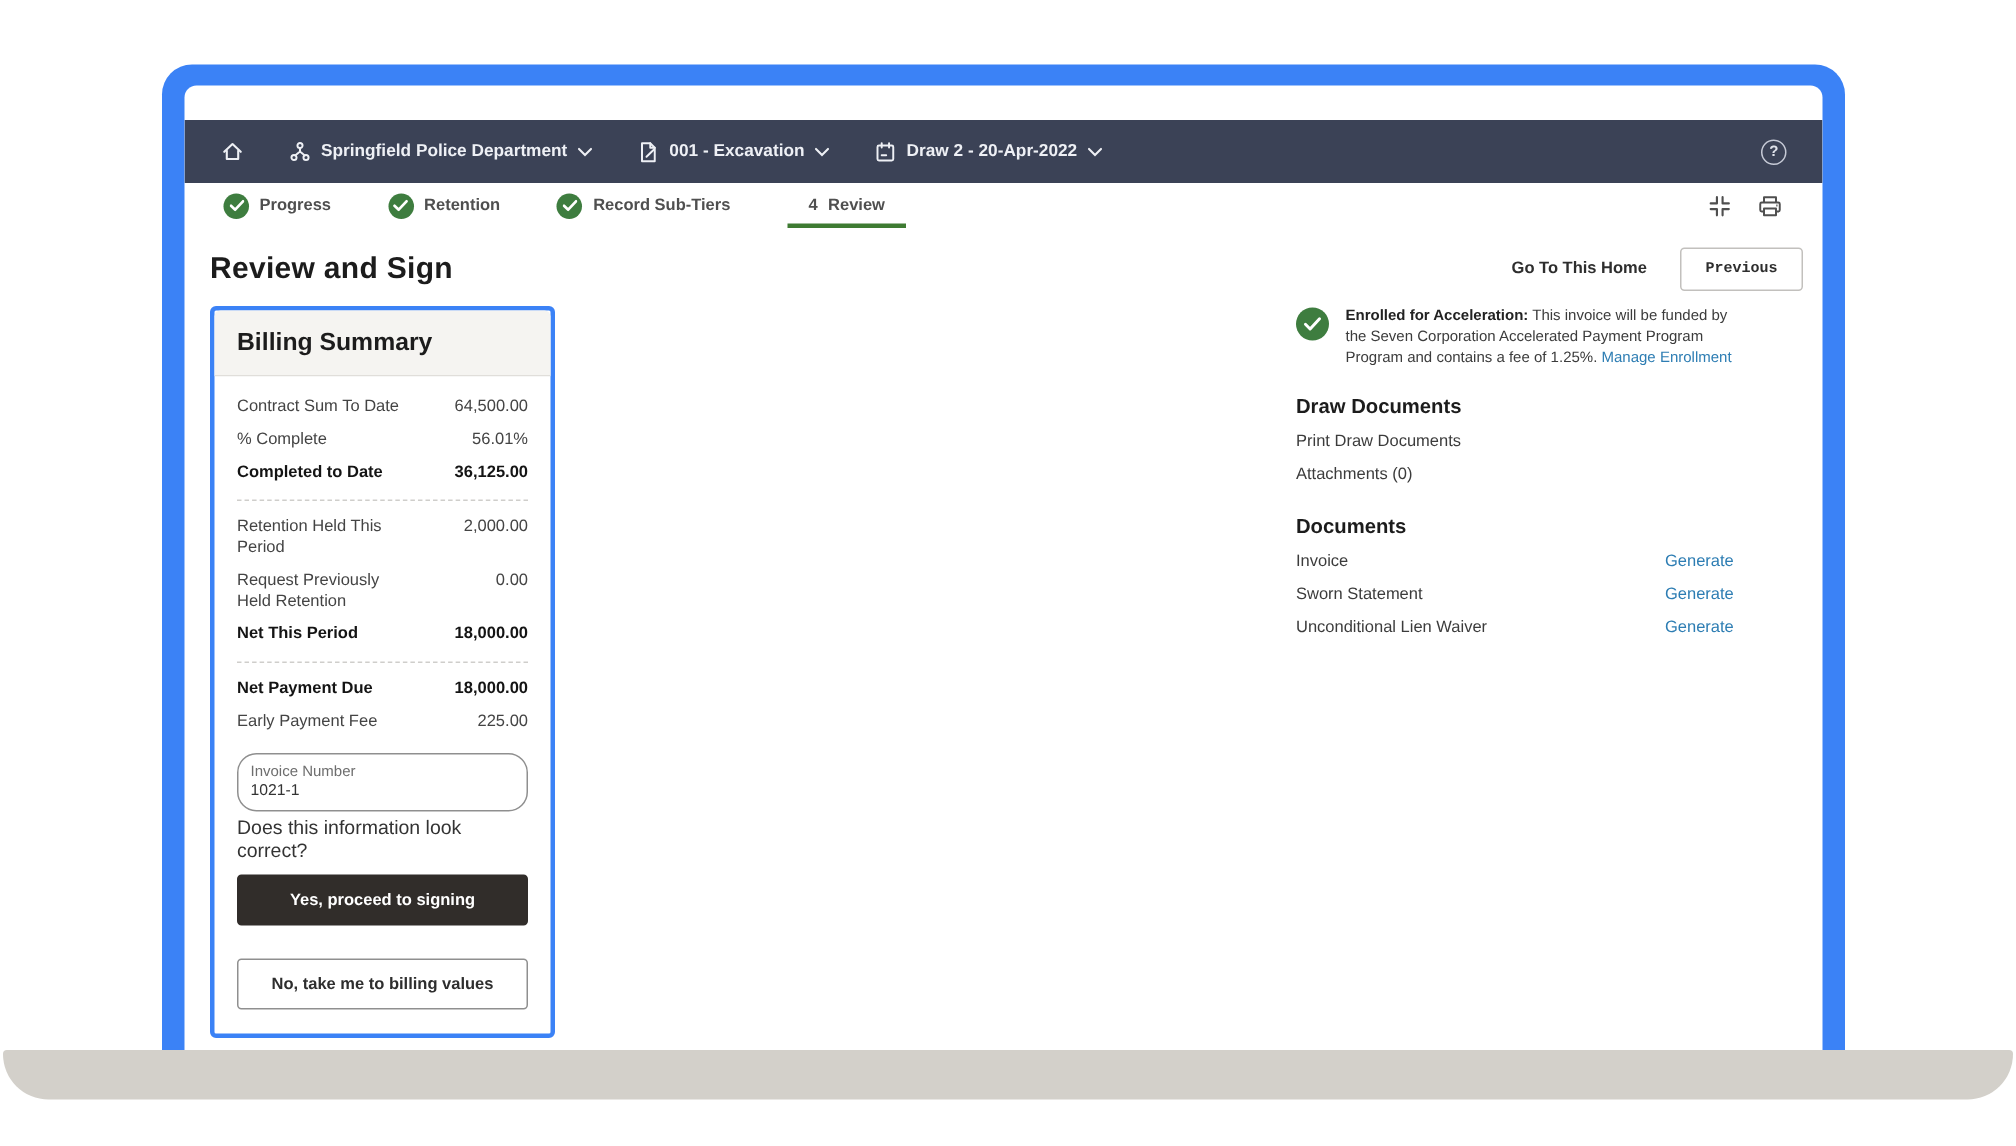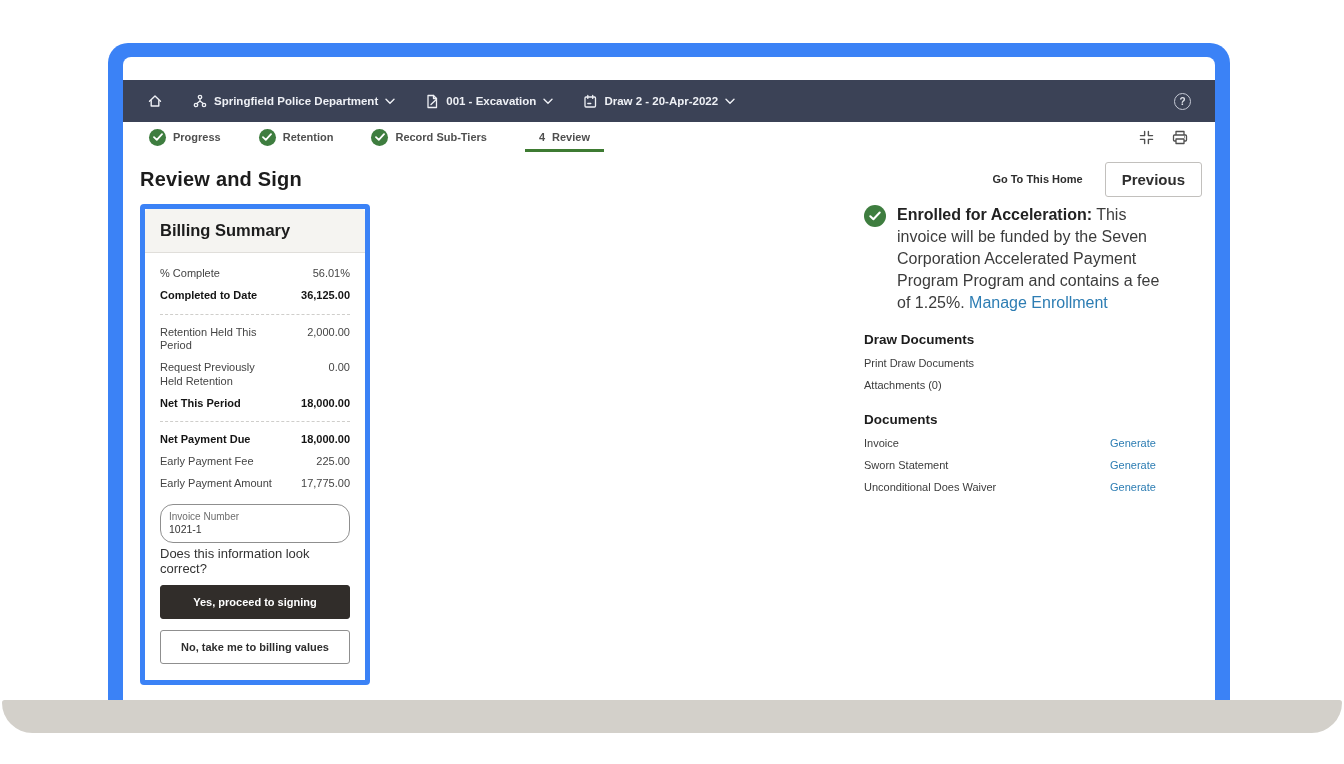"Previous" .btn-outline { font-family: Liberation Sans, sans-serif -> Liberation Mono, monospace; font-size: 15px -> 10px }
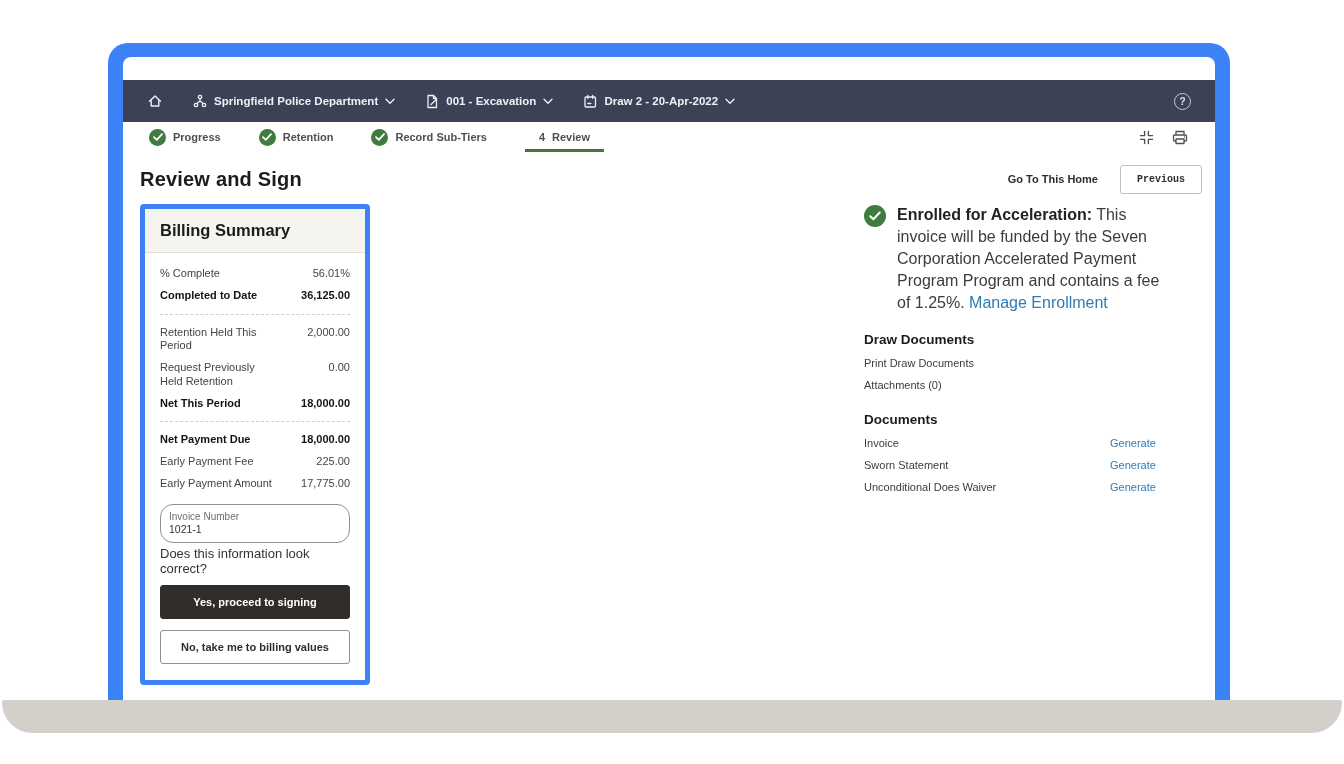"Enrolled for Acceleration: This invoice" .accel-text { font-size: 16px -> 10px }
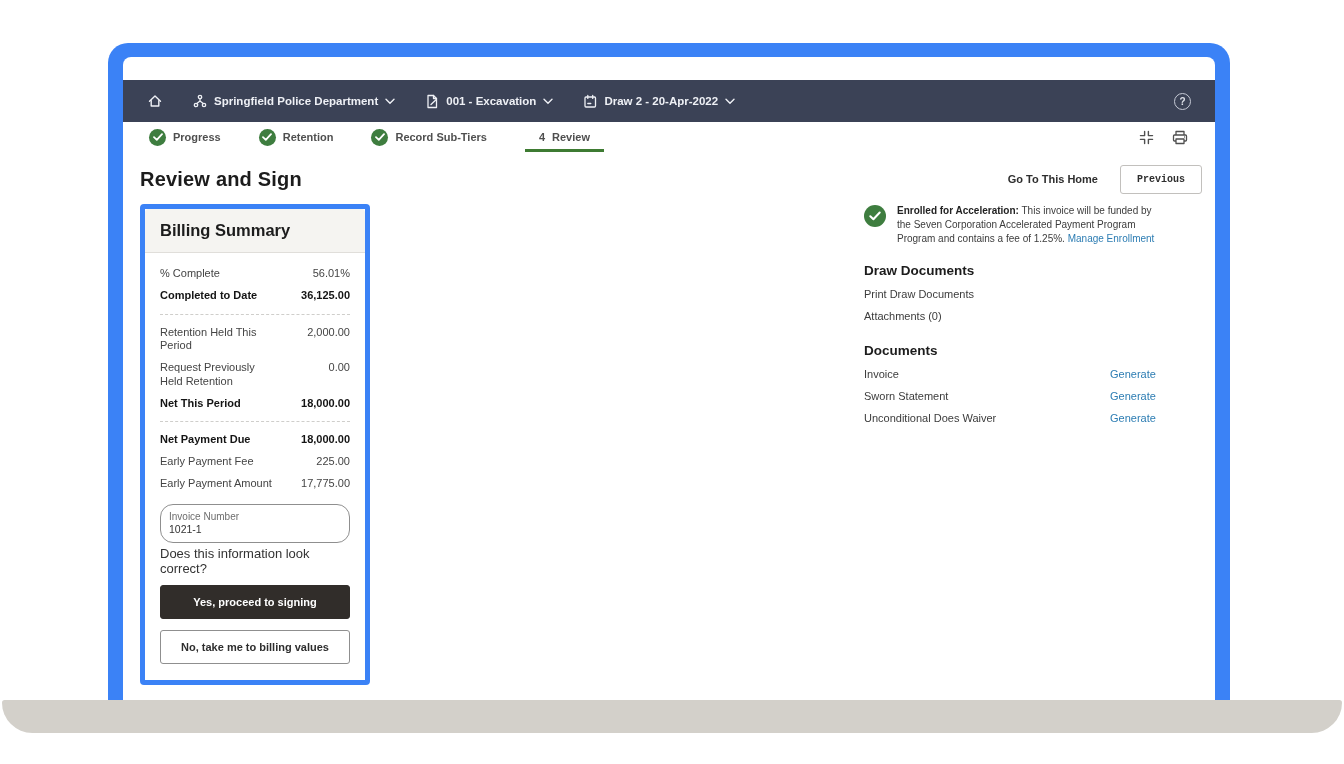"Billing Summary" .card { border: 5px solid #3b82f6 -> 3px solid #3b82f6 }
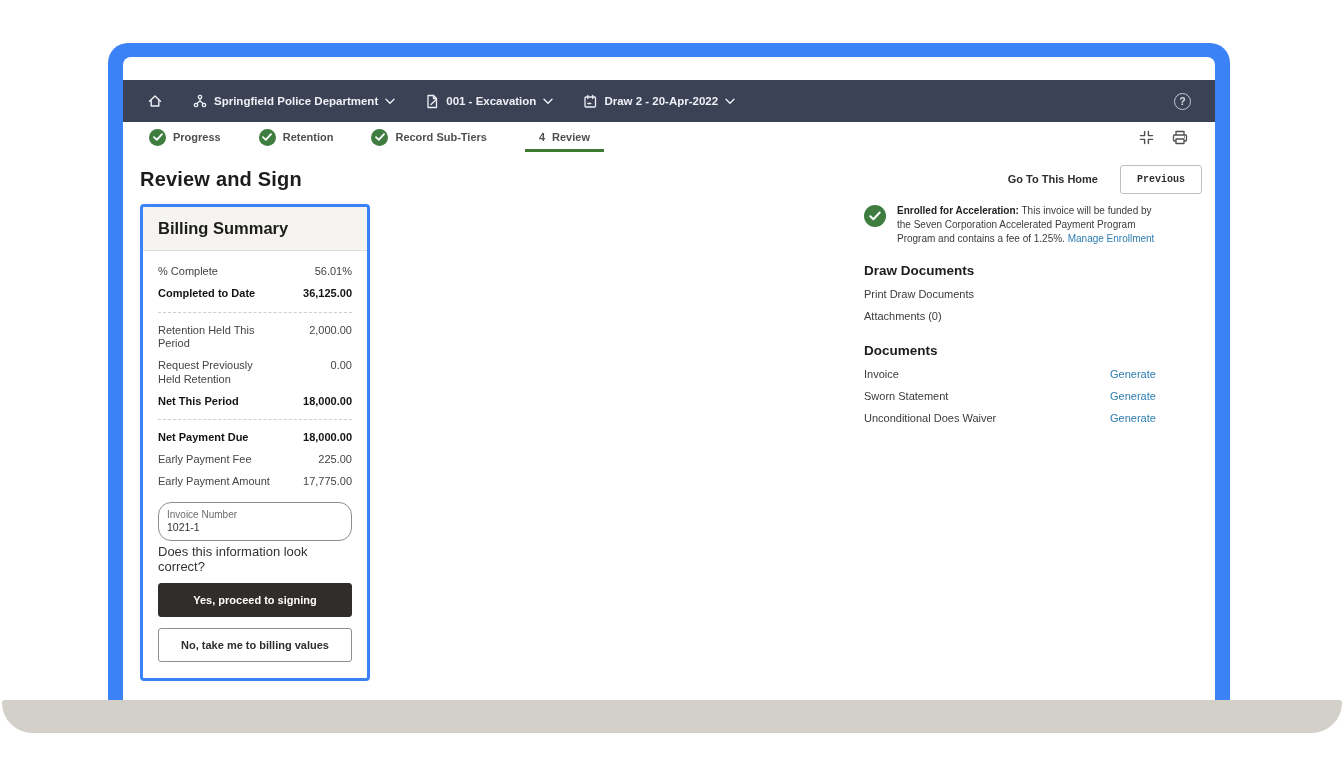"Contract Sum To Date" div.bs-row { html: none -> <div> <span>Contract Sum To Date</span> <span>64,500.00</span> </div> }
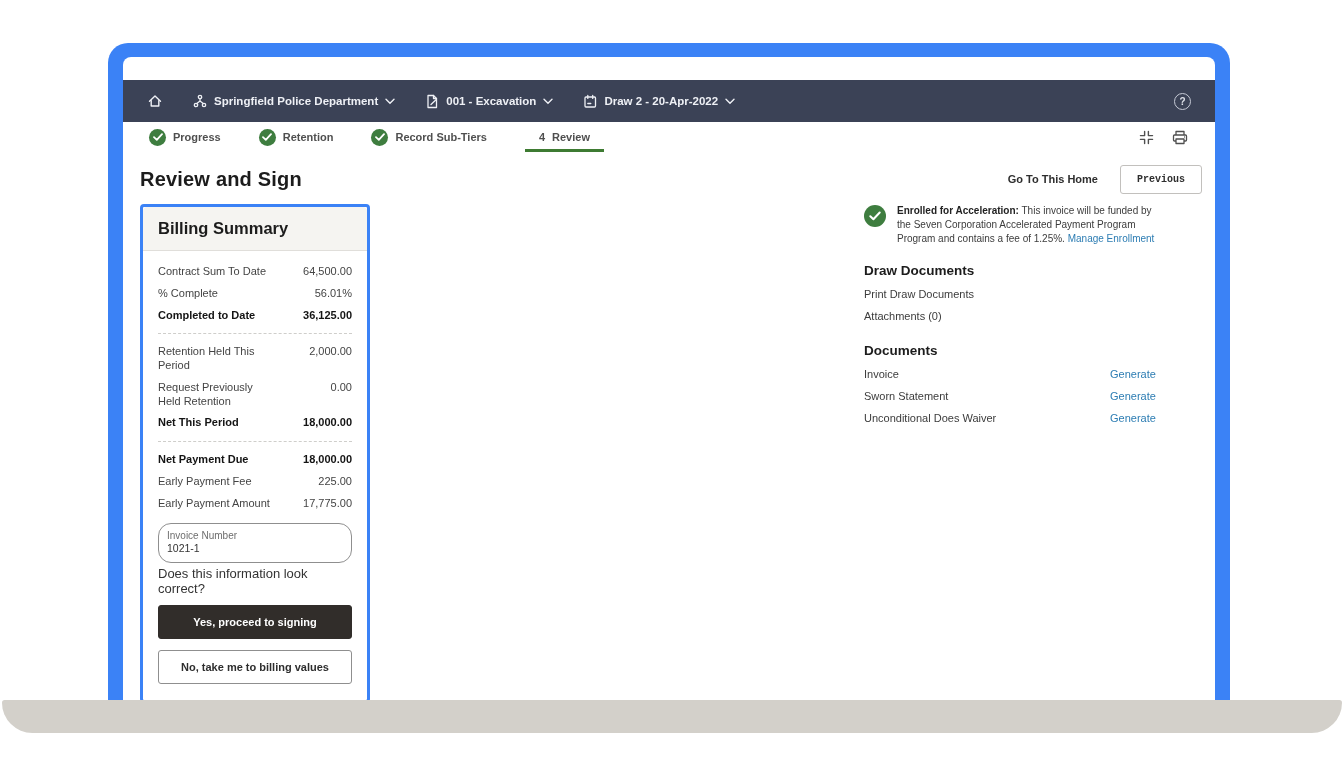"Unconditional Does Waiver" span.dname { text: Does -> Lien }
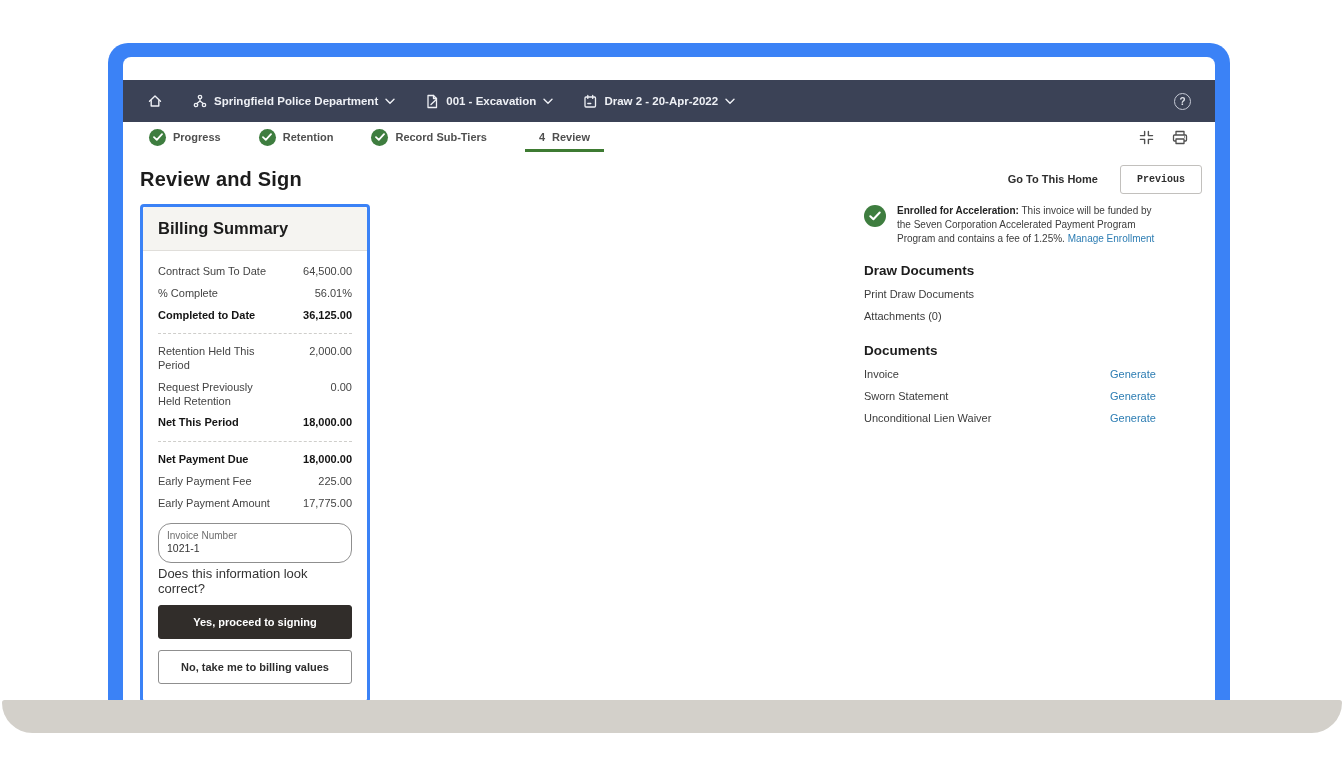"Early Payment Amount" div.bs-row { html: <div> <span>Early Payment Amount</span> <span>17,775.00</span> </div> -> none }
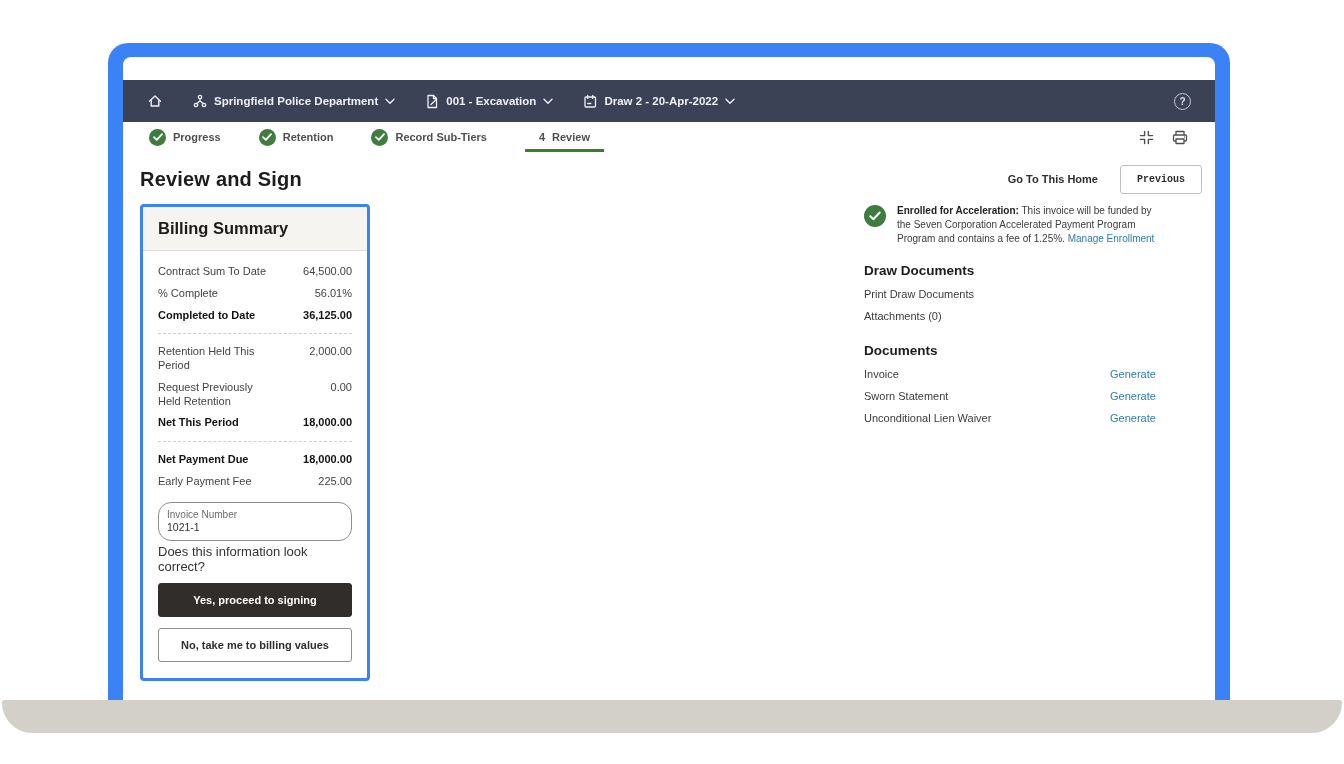"Yes, proceed to signing" .btn-dark { margin-bottom: 11px -> 22px }
